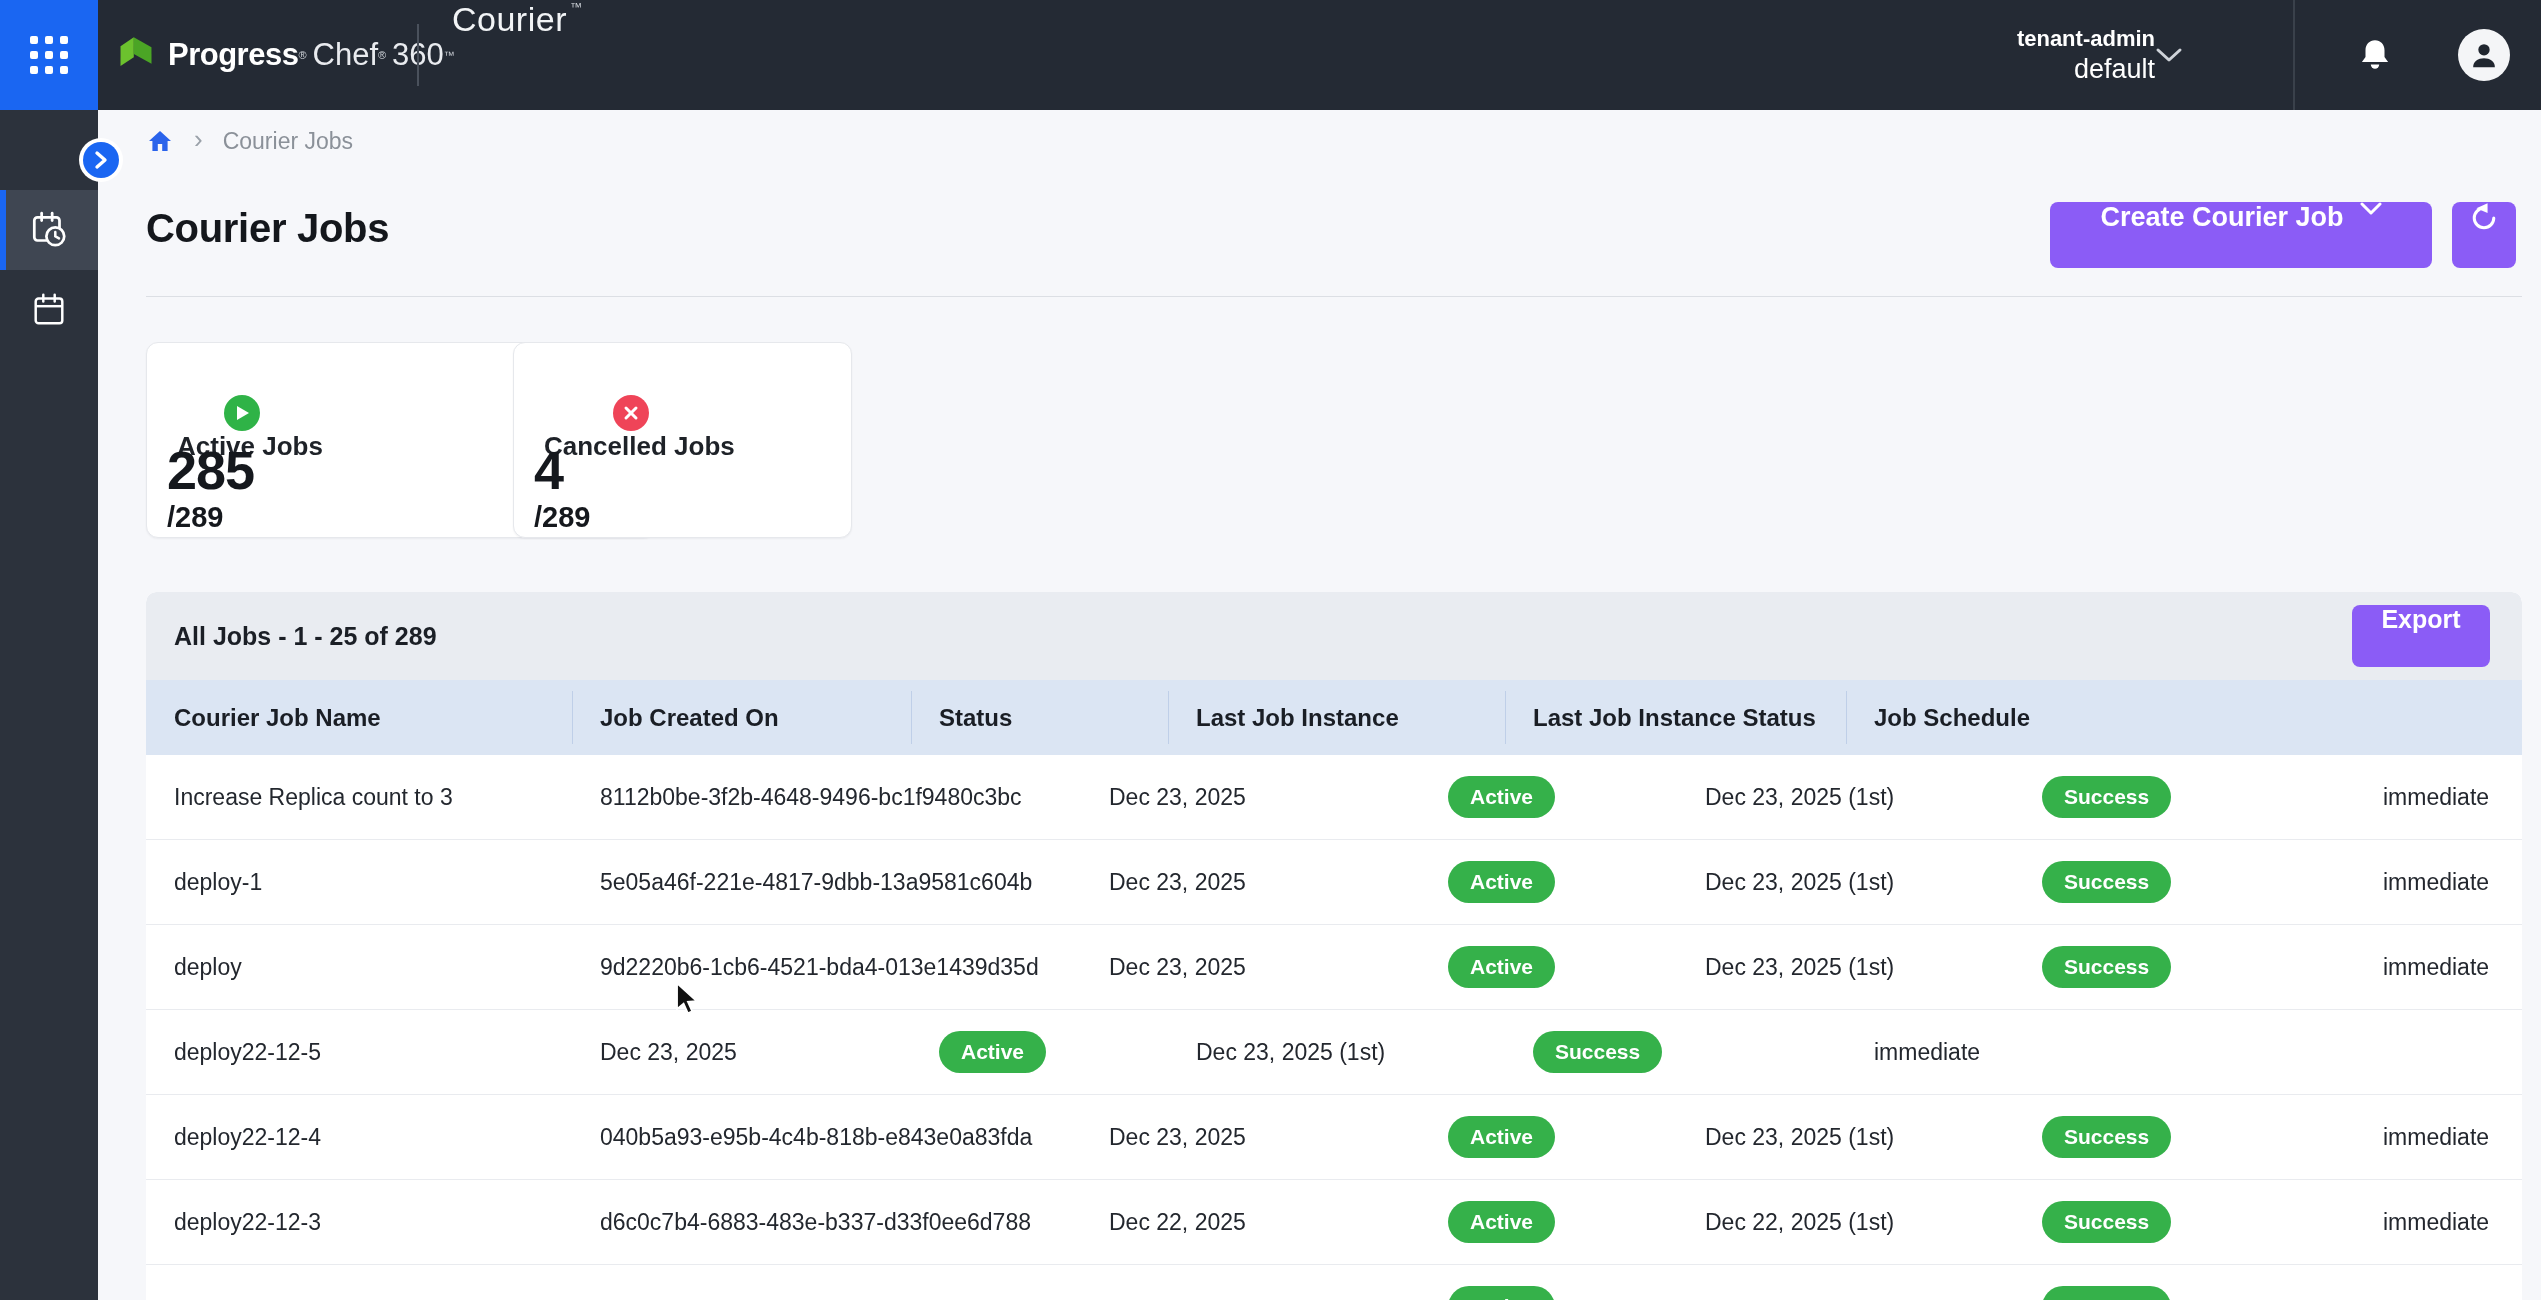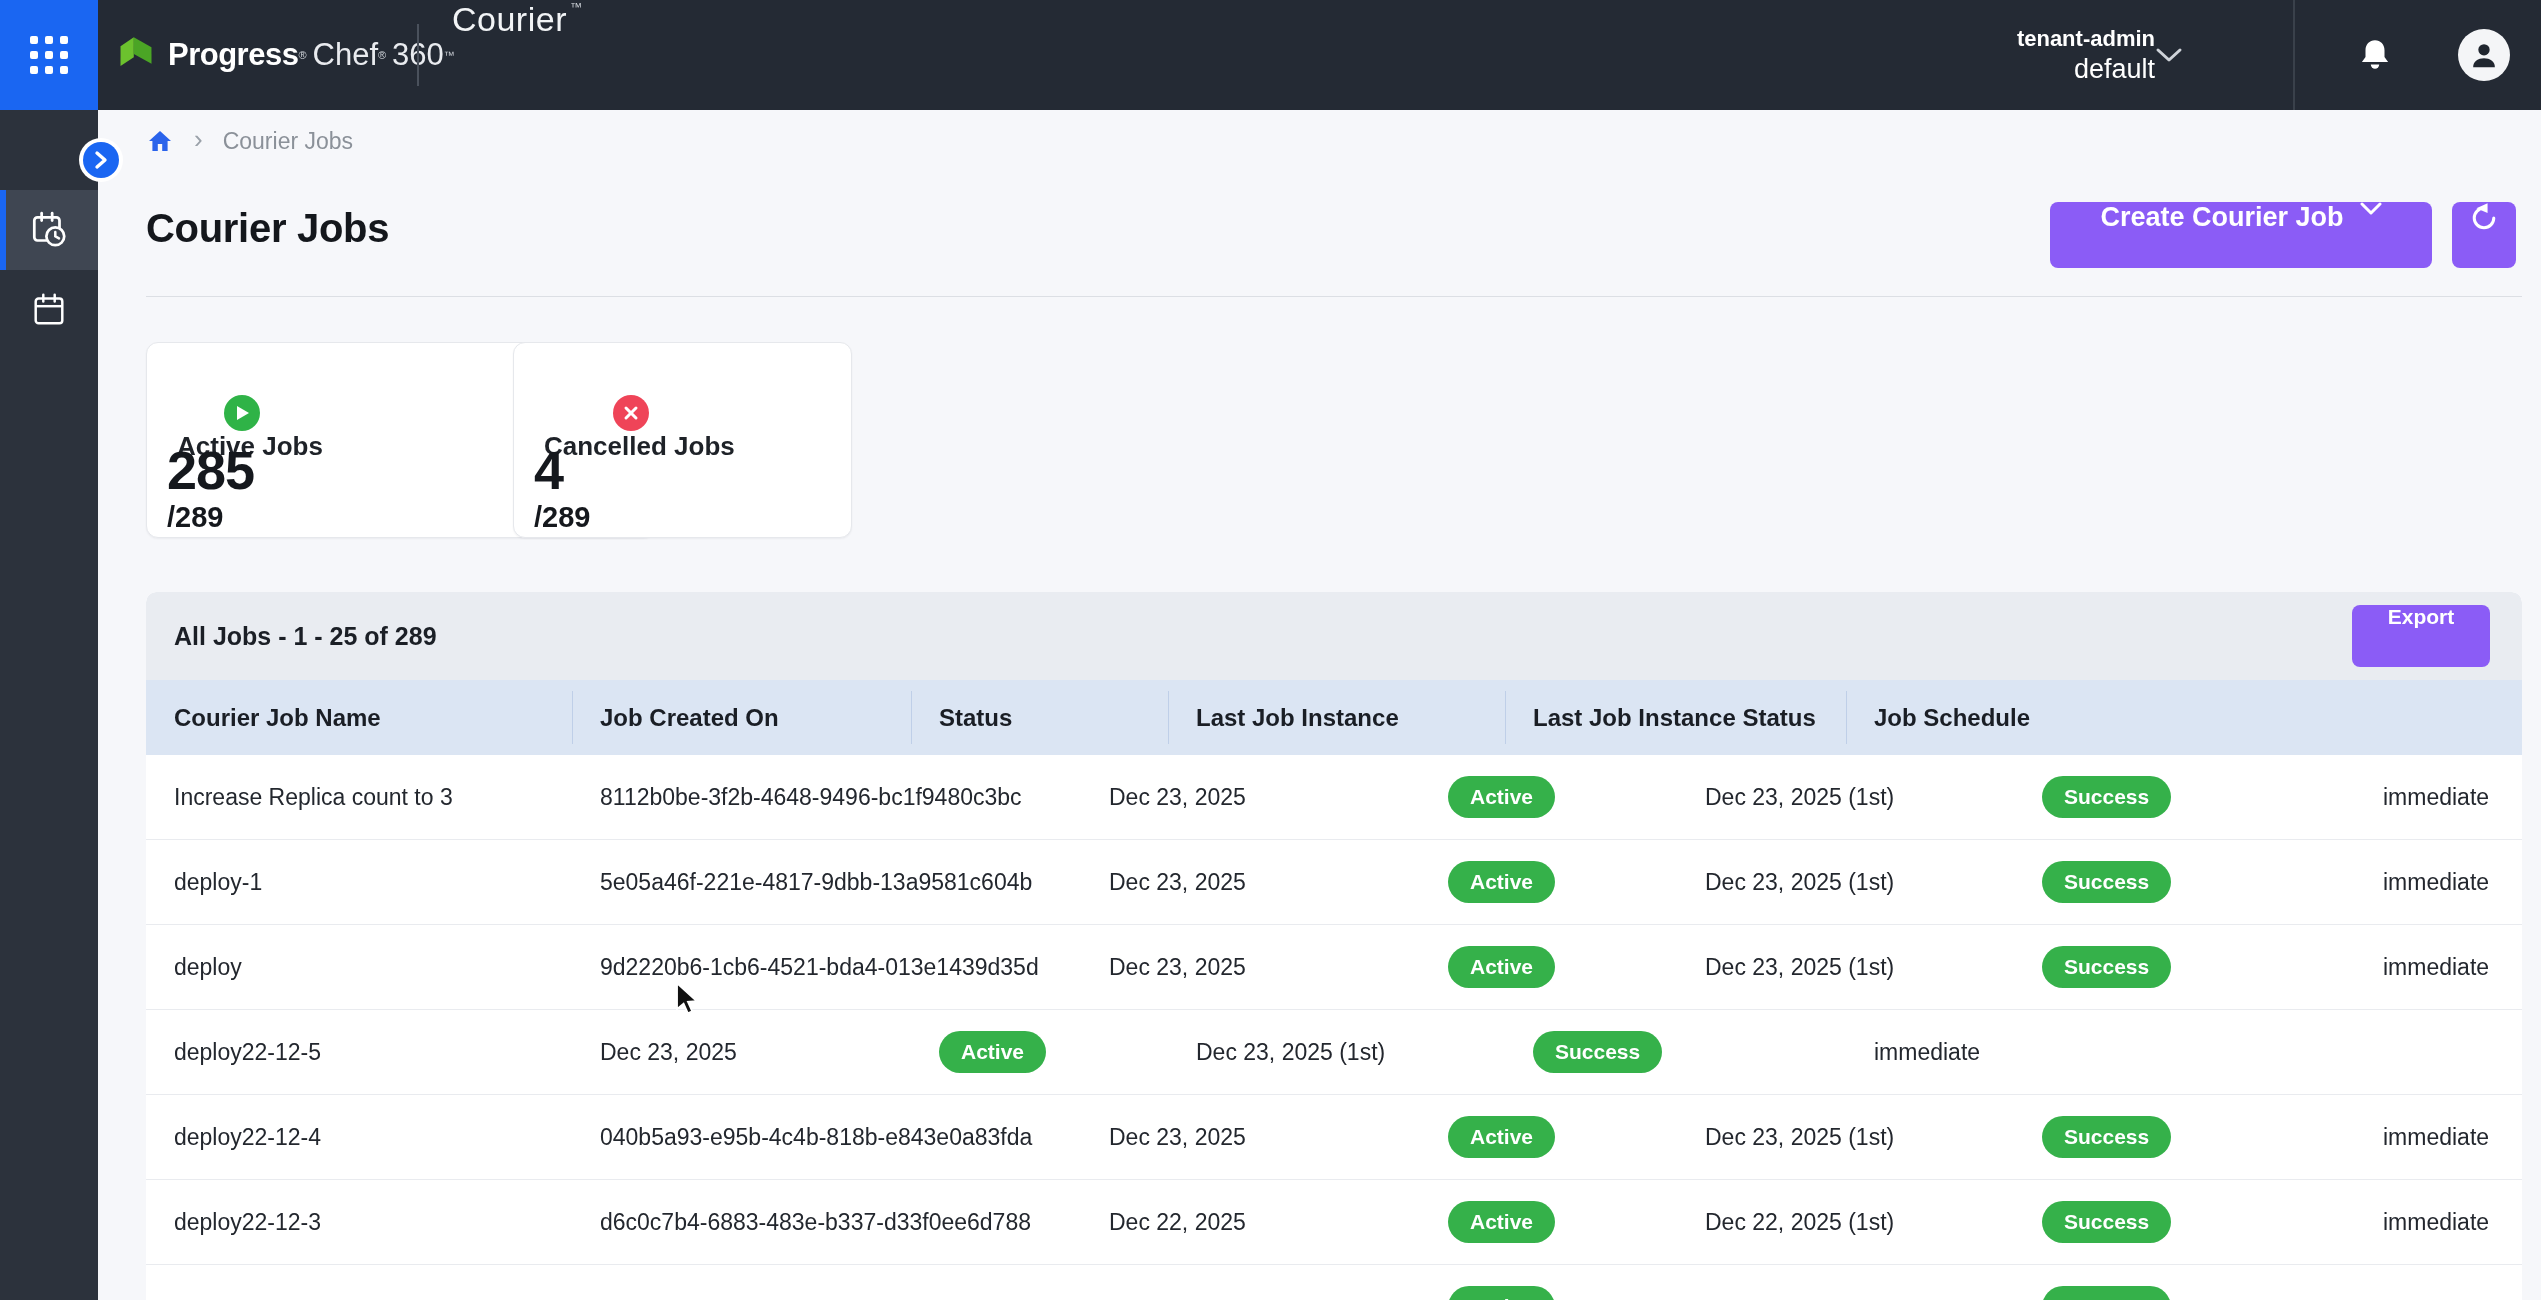"Export" .export-btn { font-size: 21px -> 25px }
